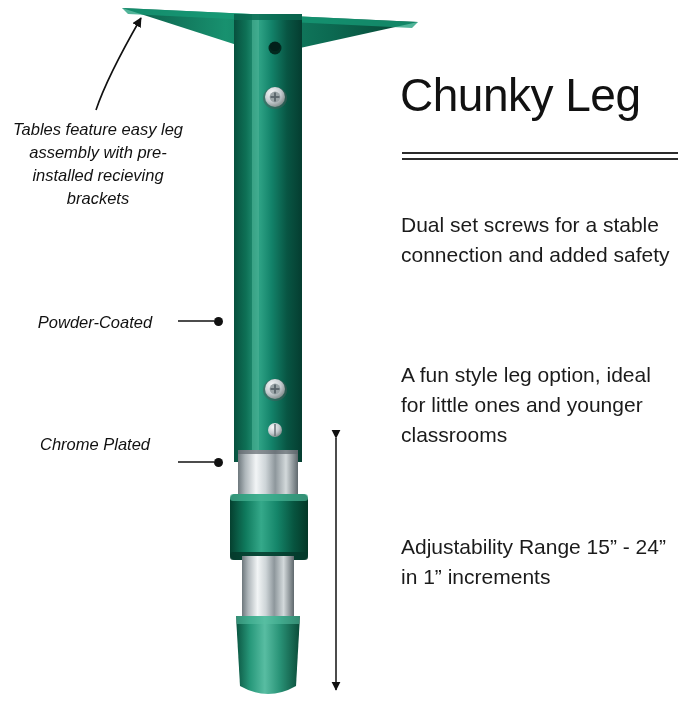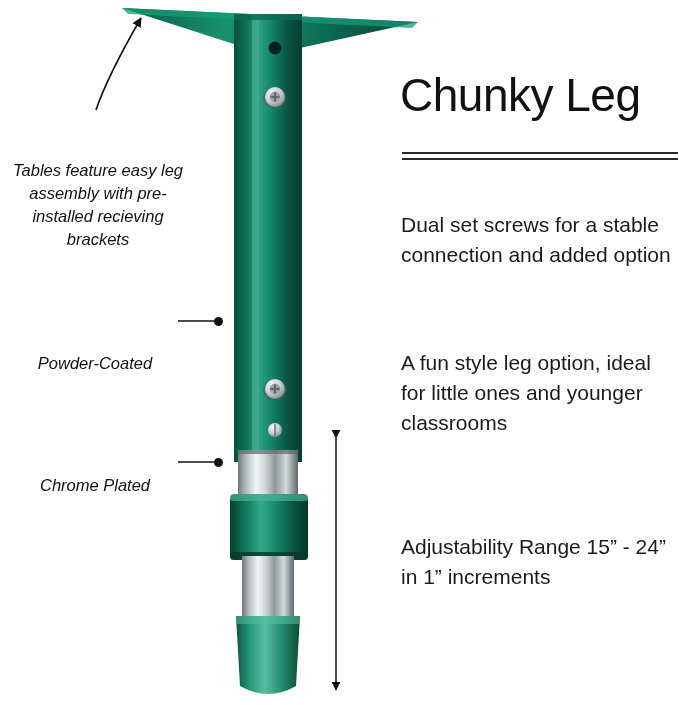"Tables feature easy leg assembly" .callout { margin-top: 41px -> none }
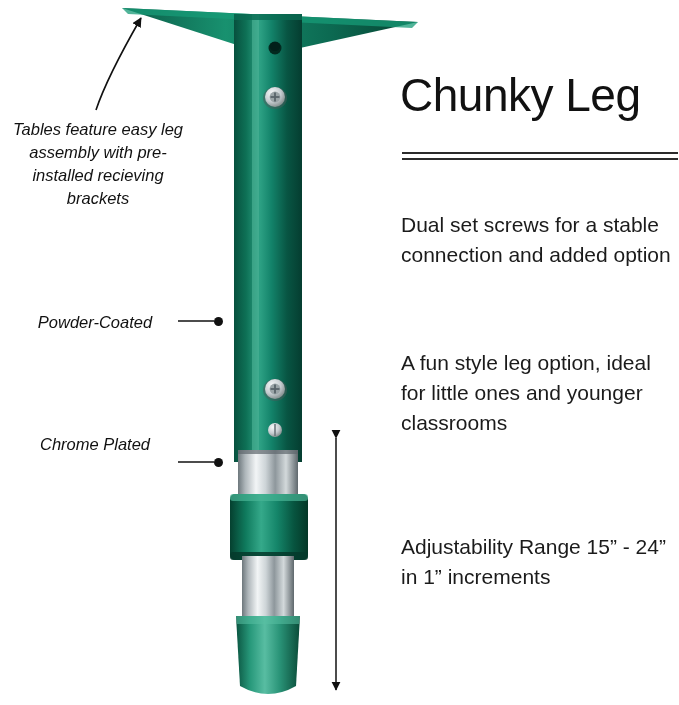"Dual set screws for a" div.para { text: option -> safety }
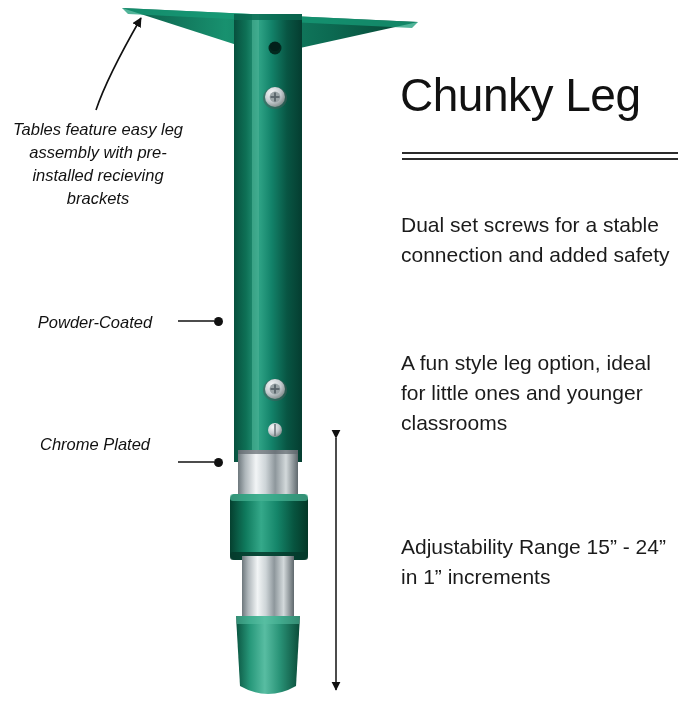"A fun style leg option," .para.p2 { top: 348px -> 360px }
